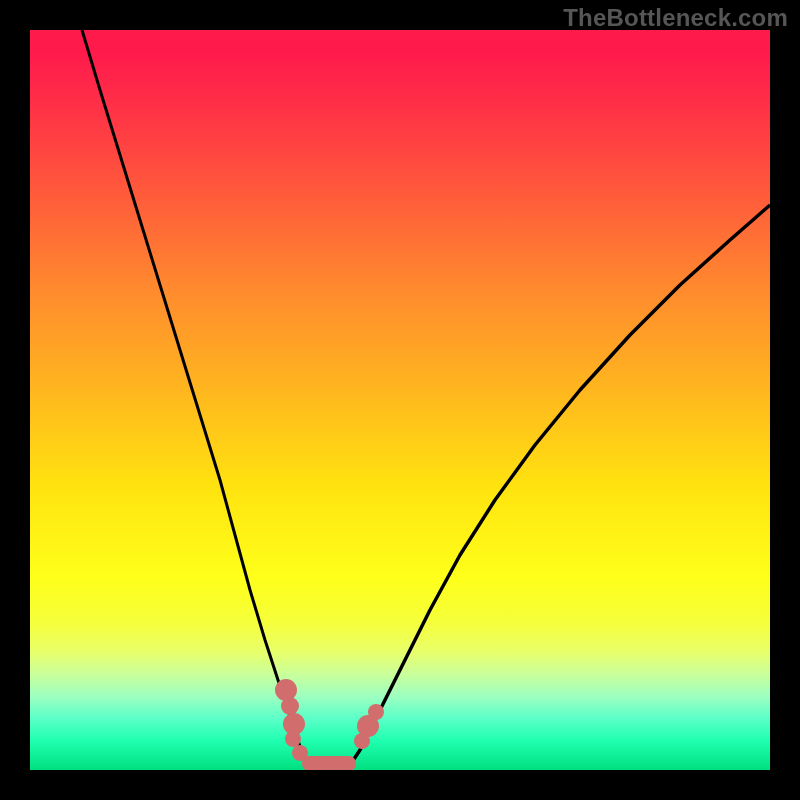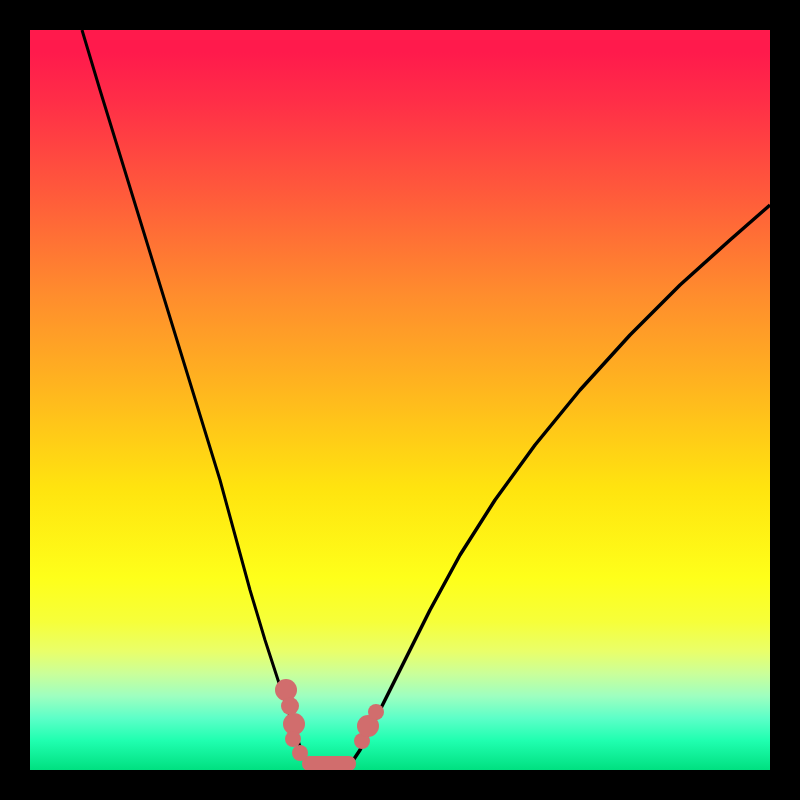"TheBottleneck.com" div.watermark { html: none -> <div>TheBottleneck.com</div> }
